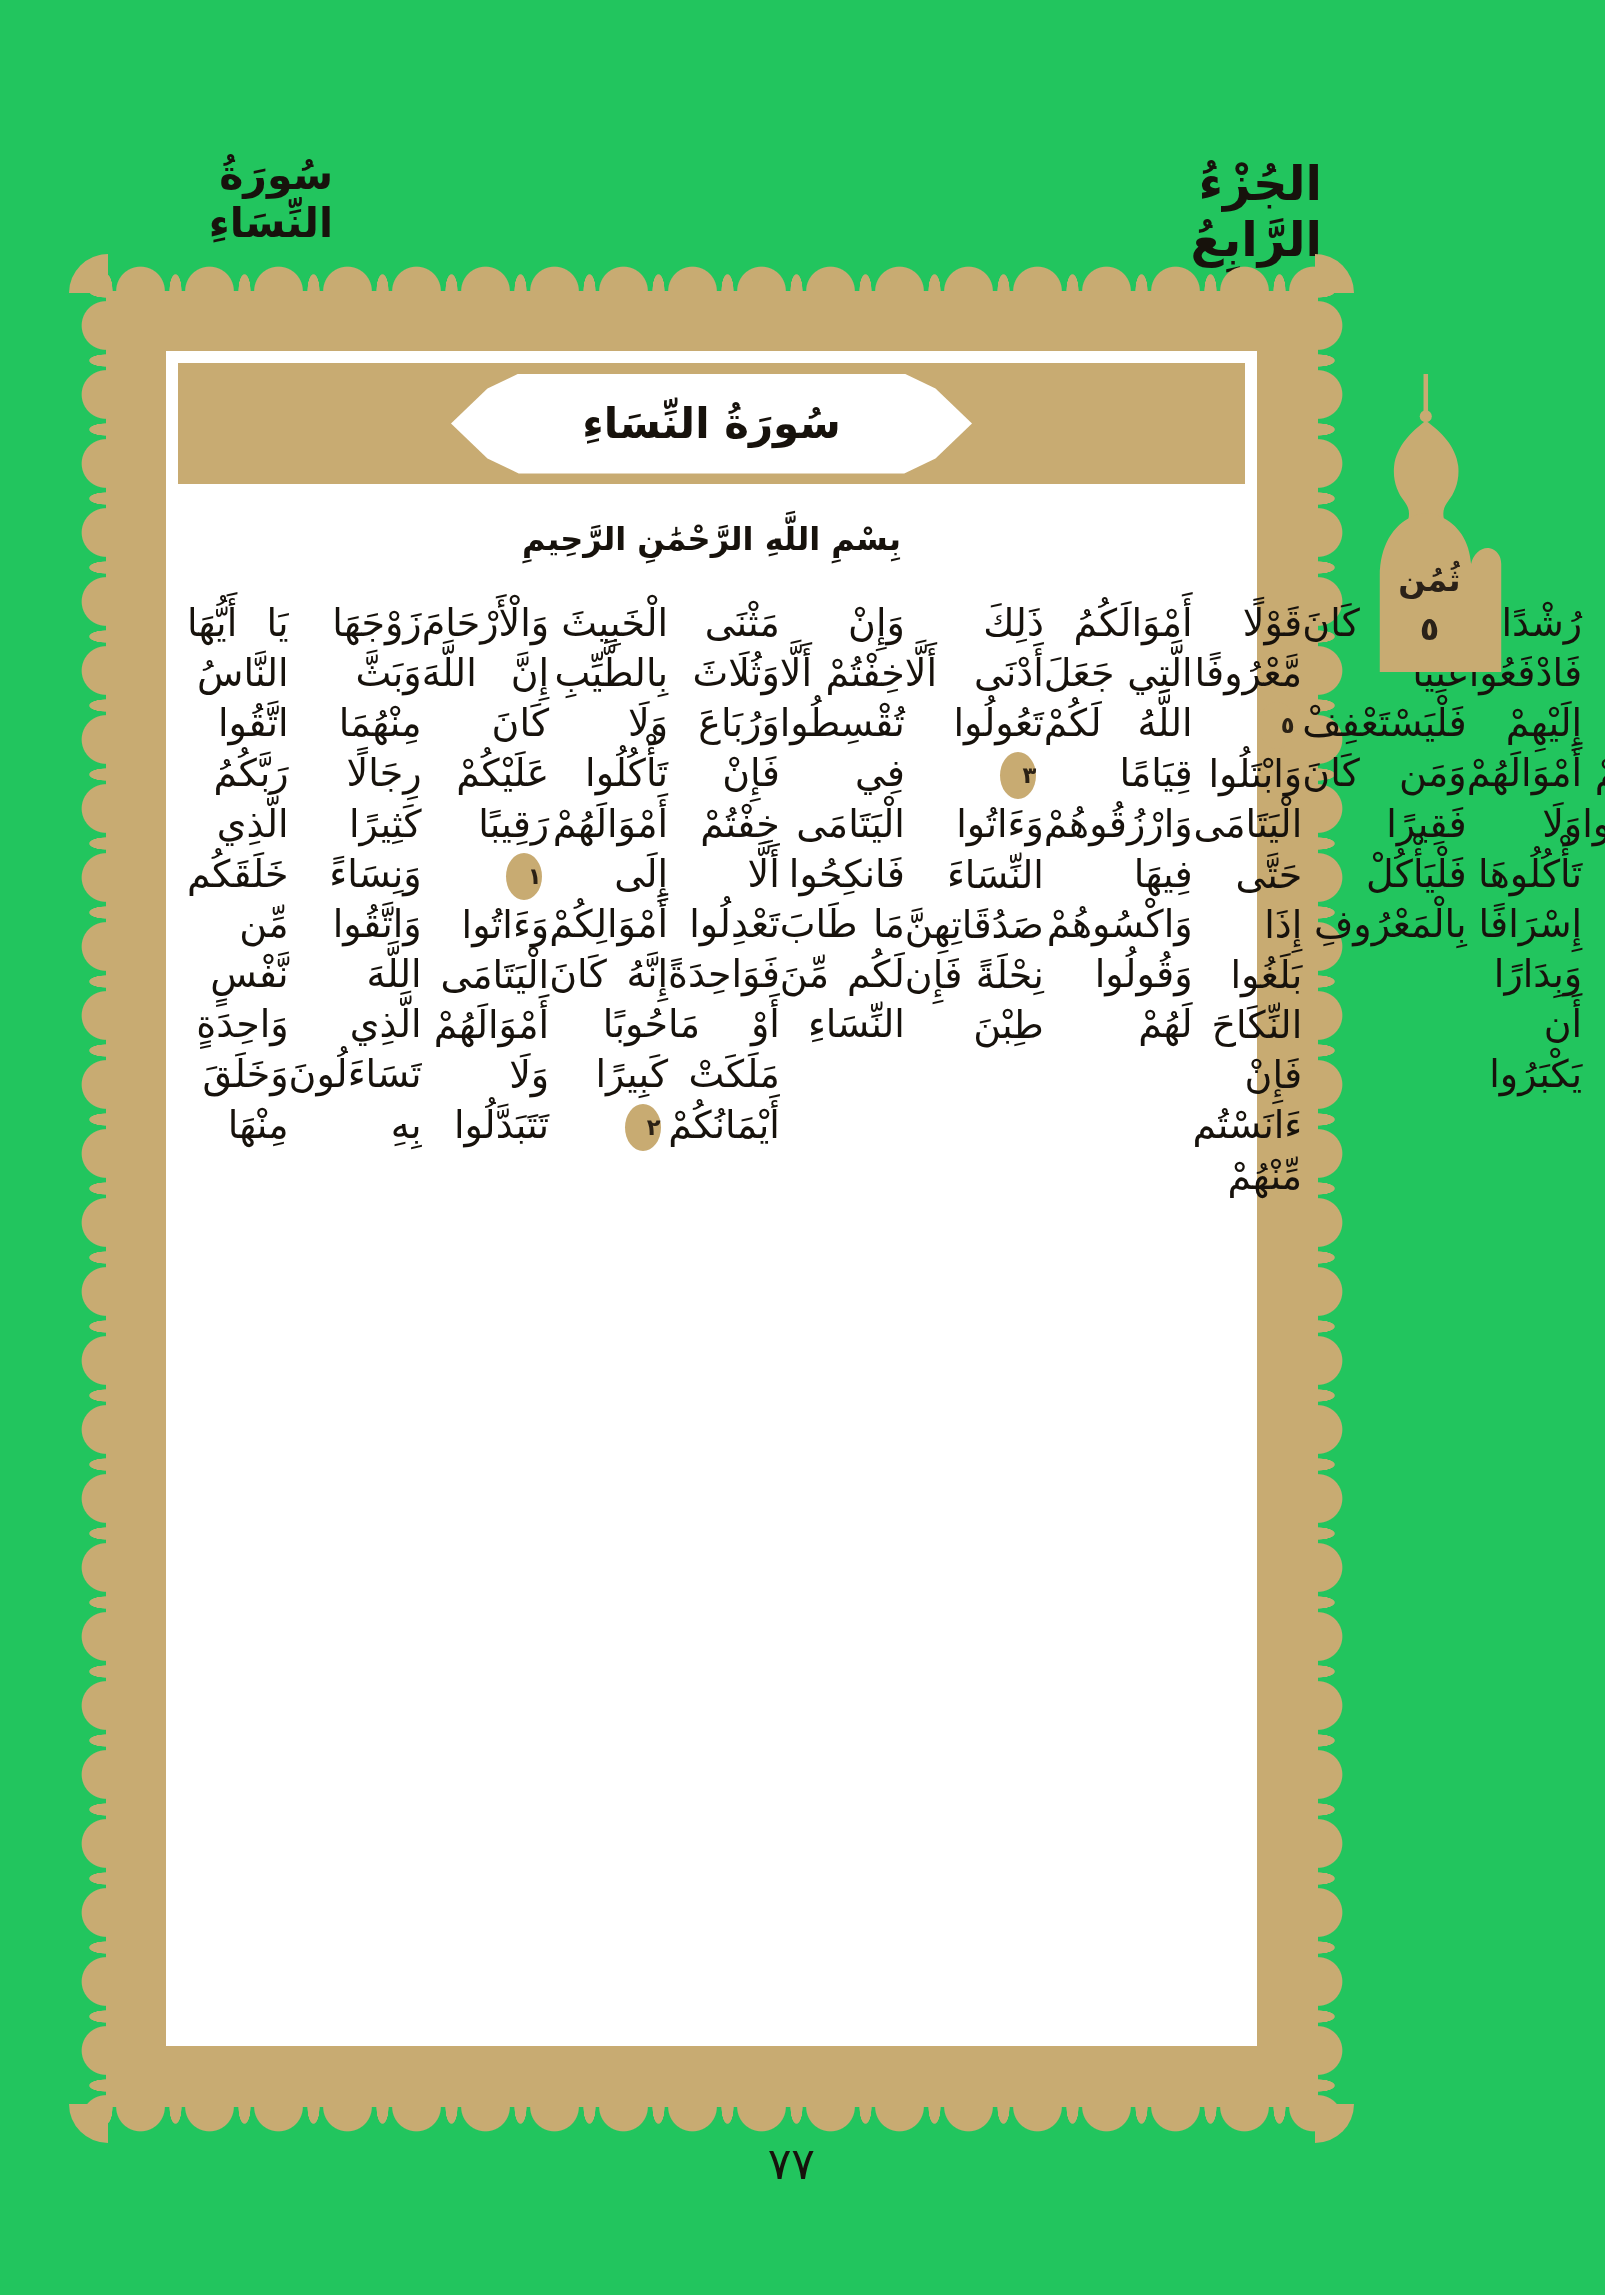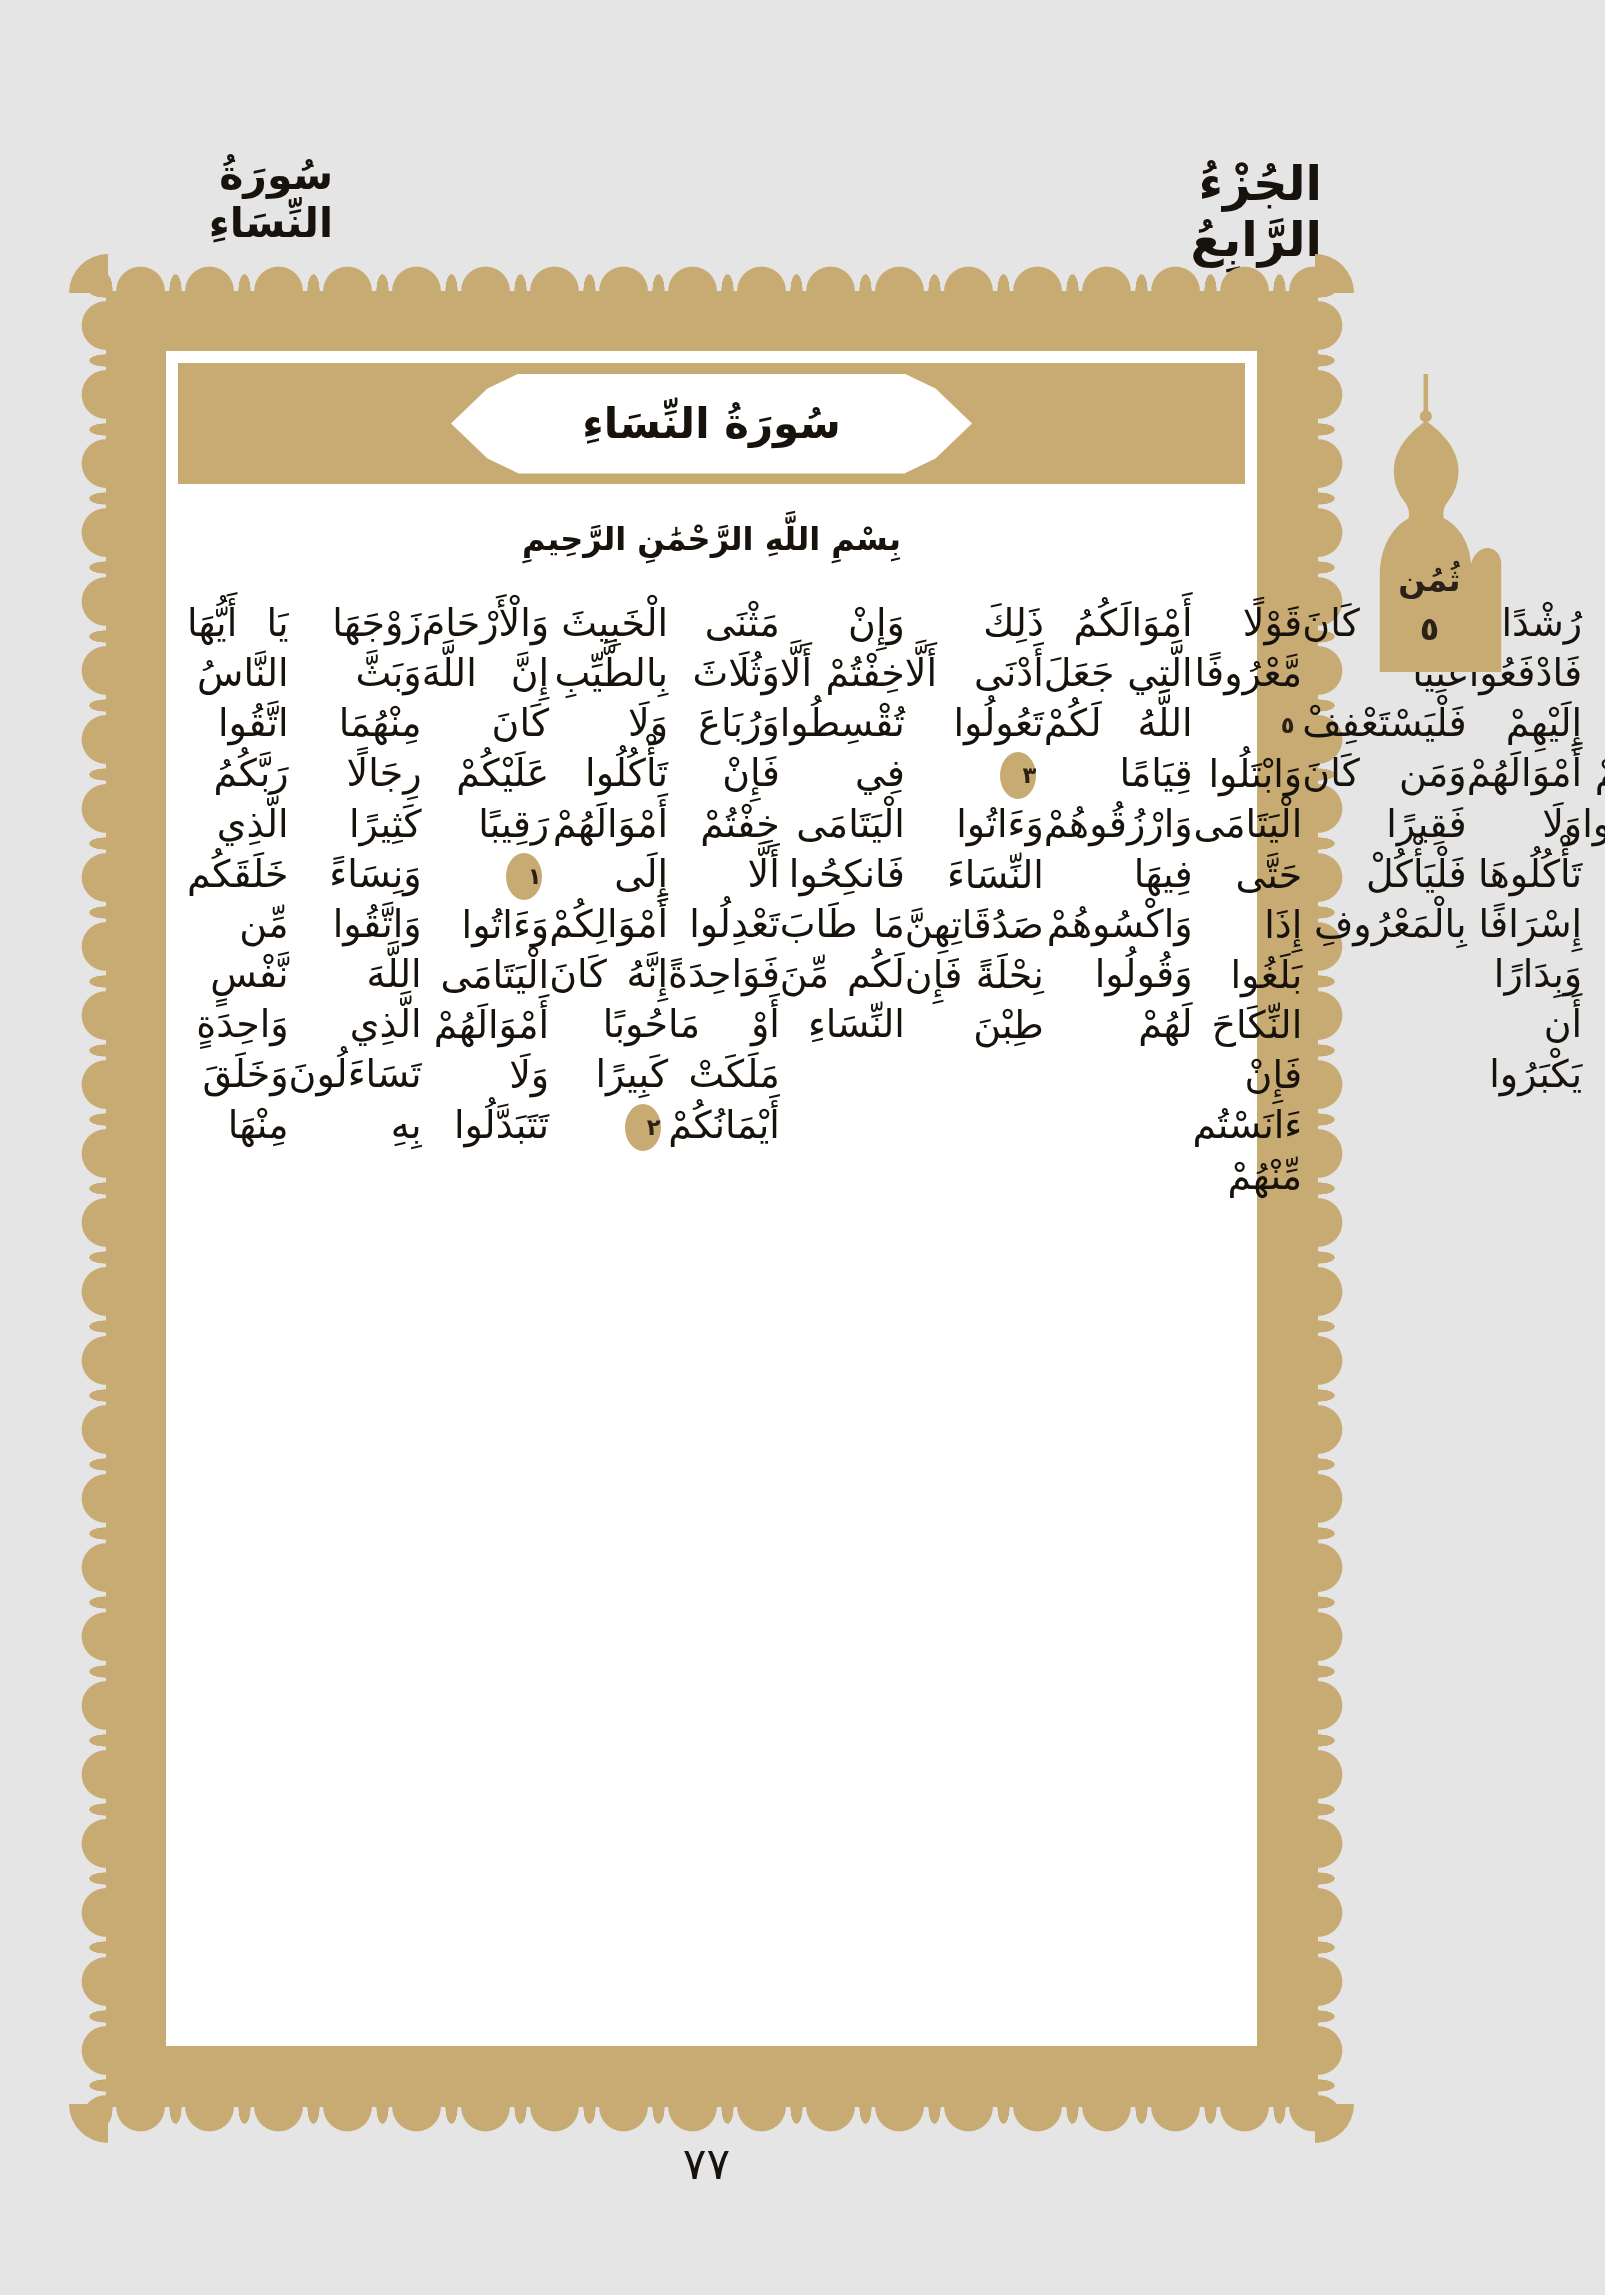"سُورَةُ النِّسَاءِ" .page { background: #e5e5e5 -> #22c55e }
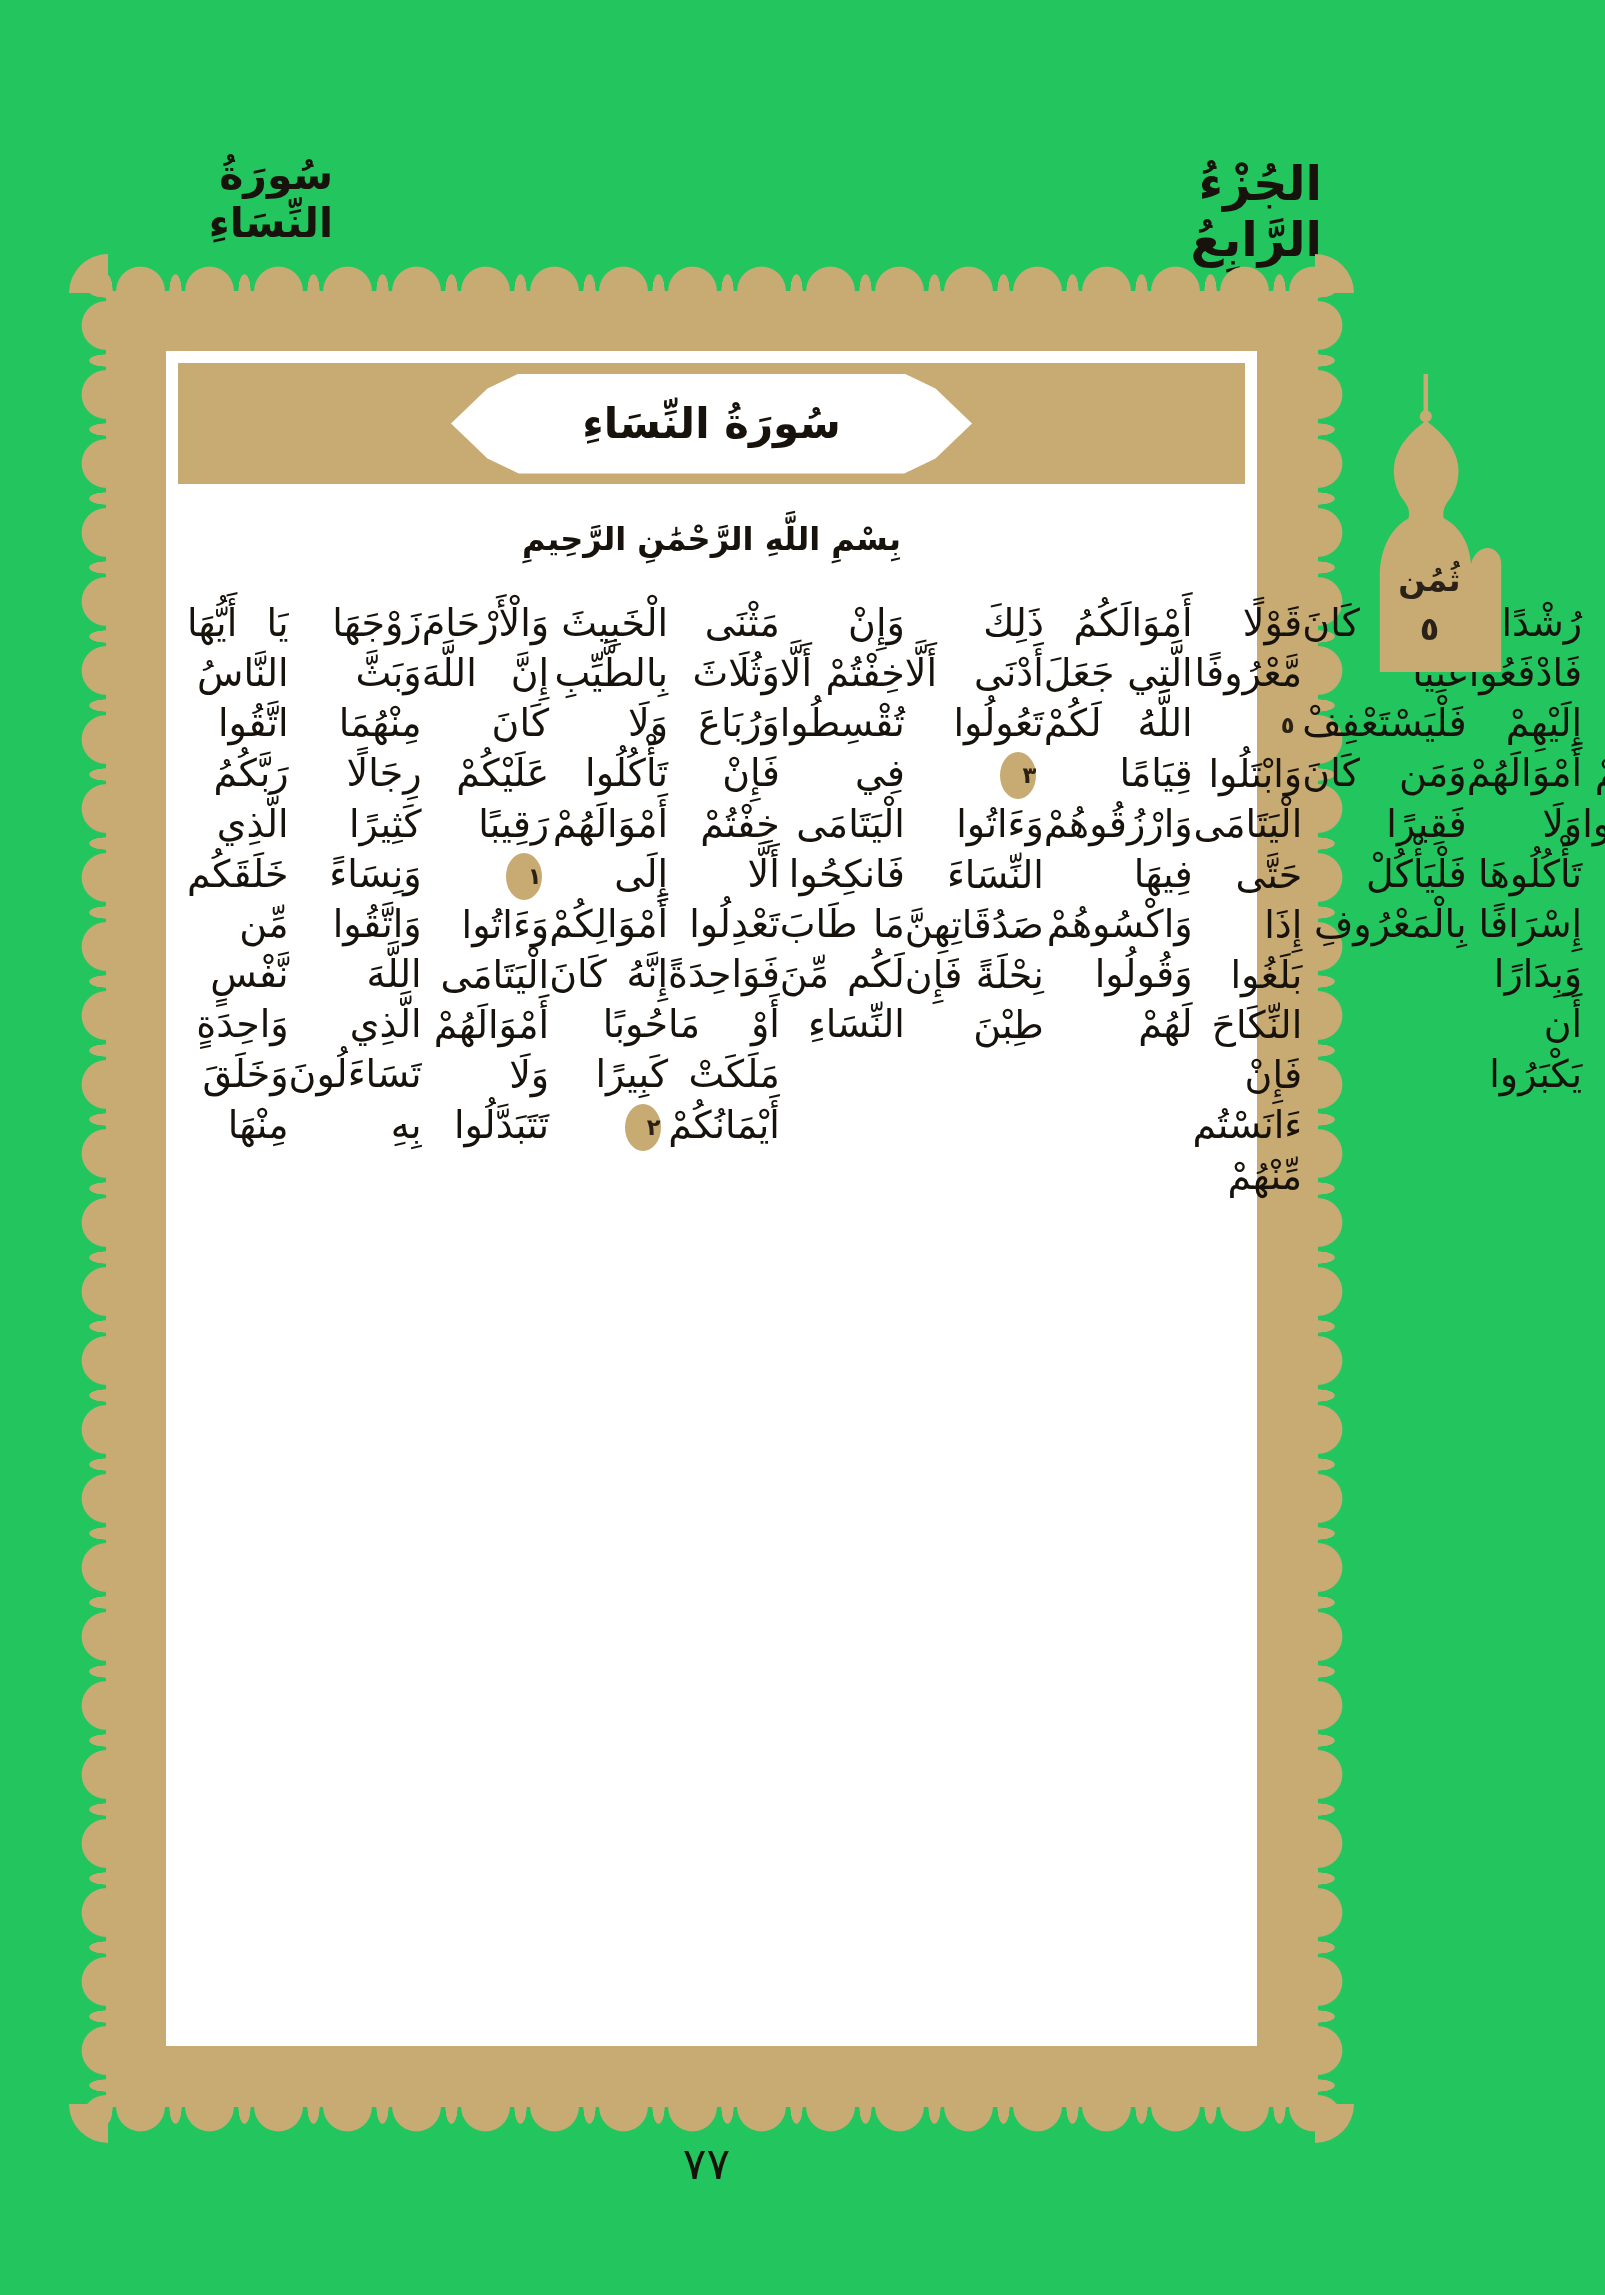"٧٧" .pagenum { left: 631px -> 664px; text-align: center -> right }
